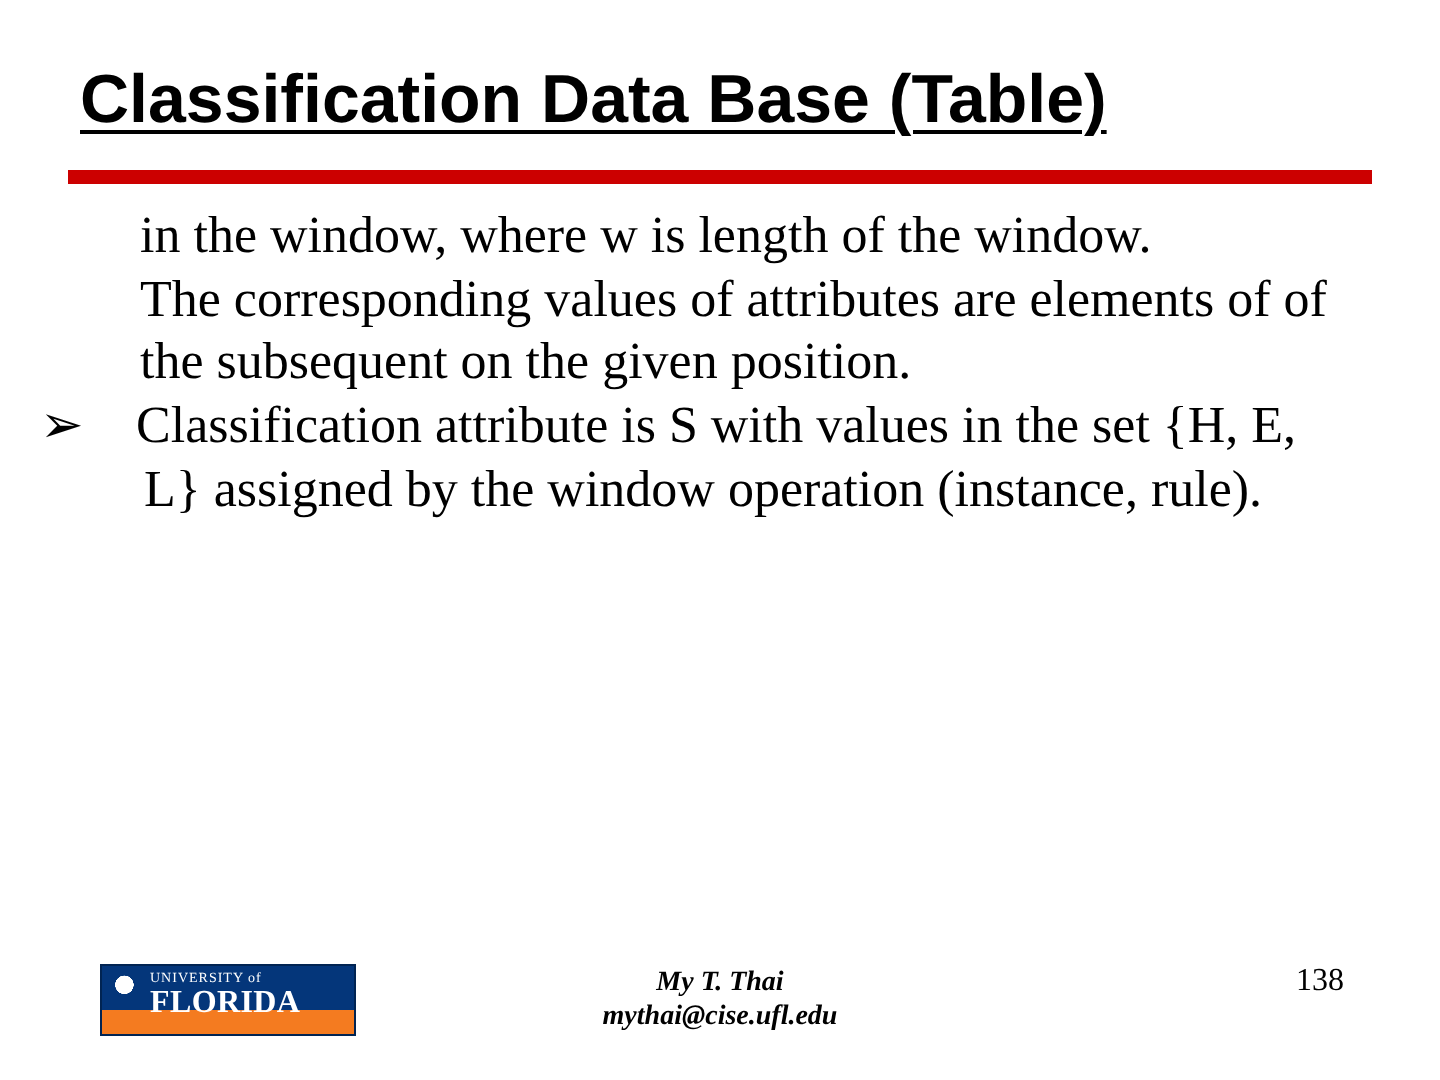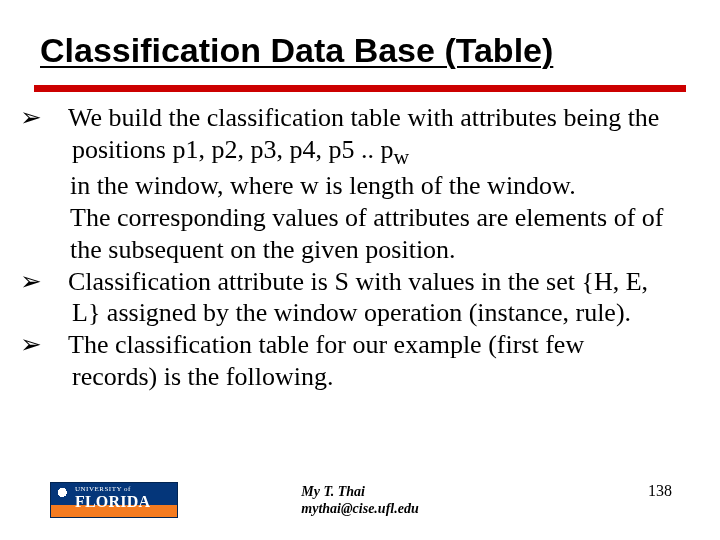"➢ We build the classification" span.bullet { html: <span> <span>➢</span><span>We build the classification table with attributes being the positions p1, p2, p3, p4, p5 .. p</span><sub>w</sub> </span> -> none }
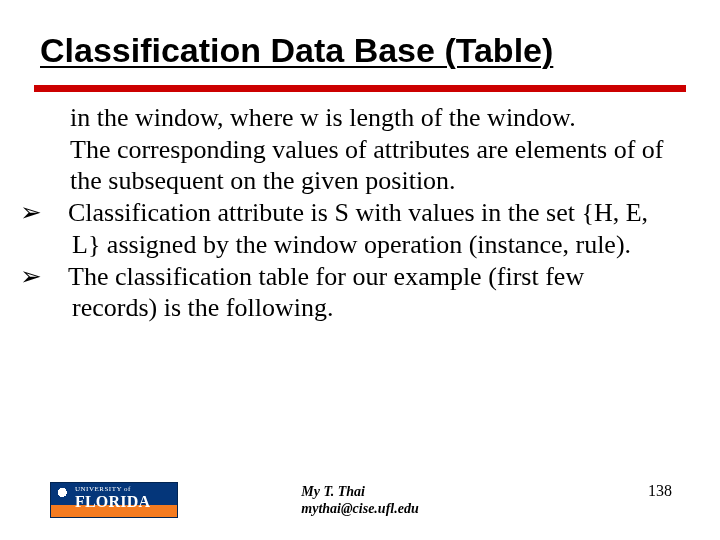"➢ The classification table for" span.bullet { html: <span> <span>➢</span><span>The classification table for our example (first few records) is the following.</span> </span> -> none }
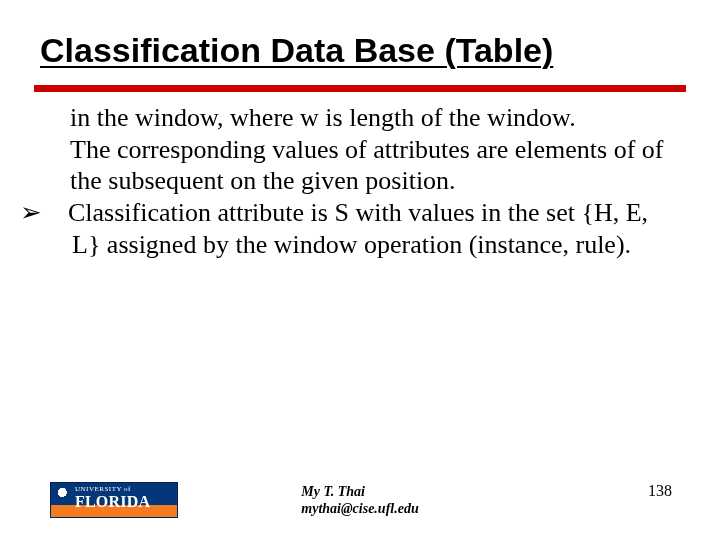"My T. Thai" .author { text-align: none -> center }
